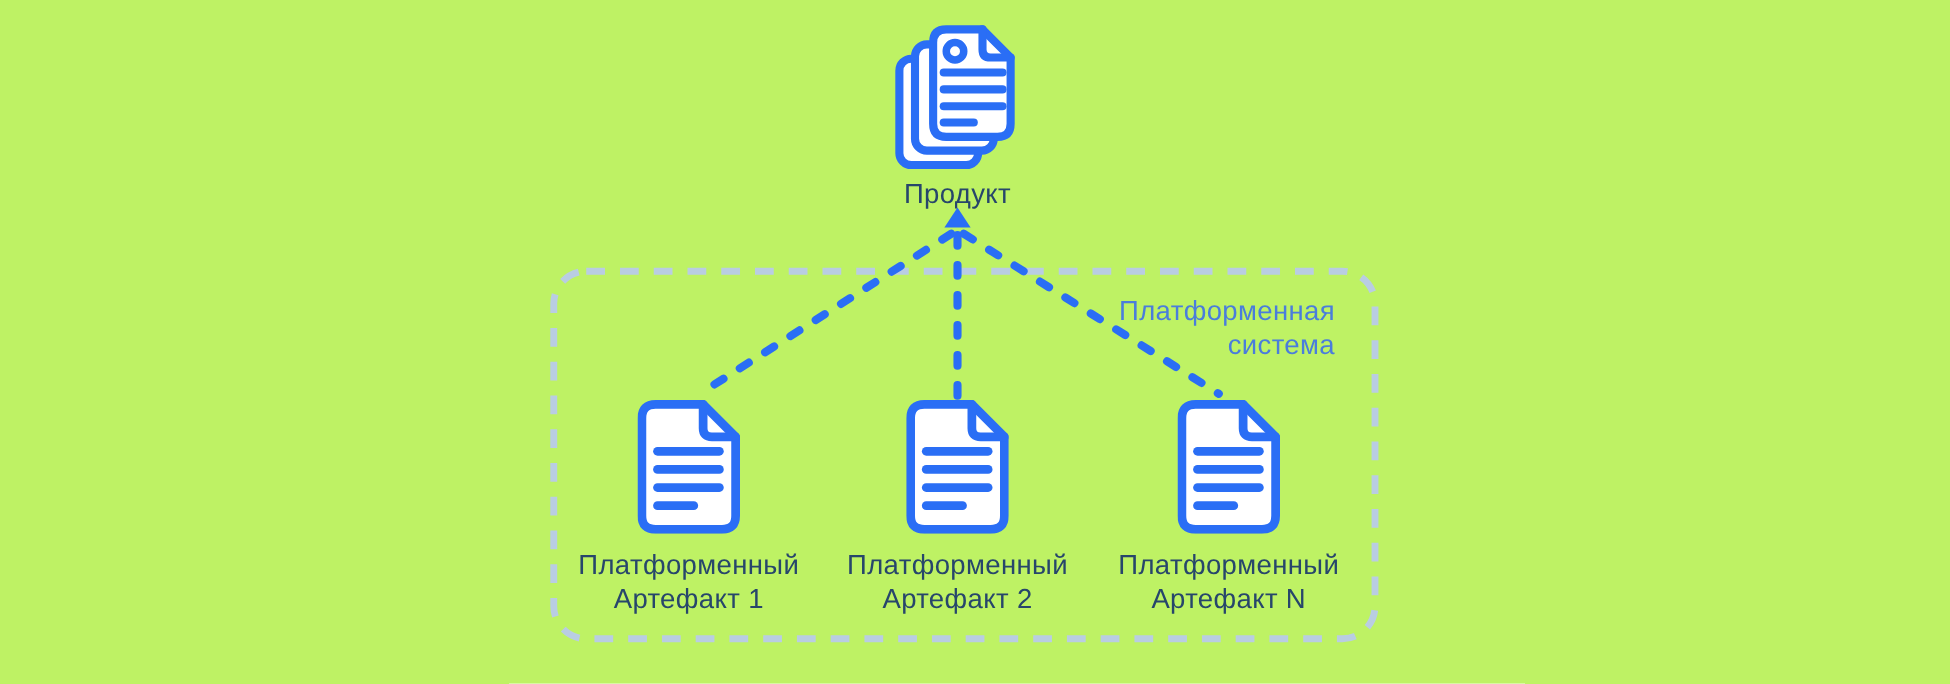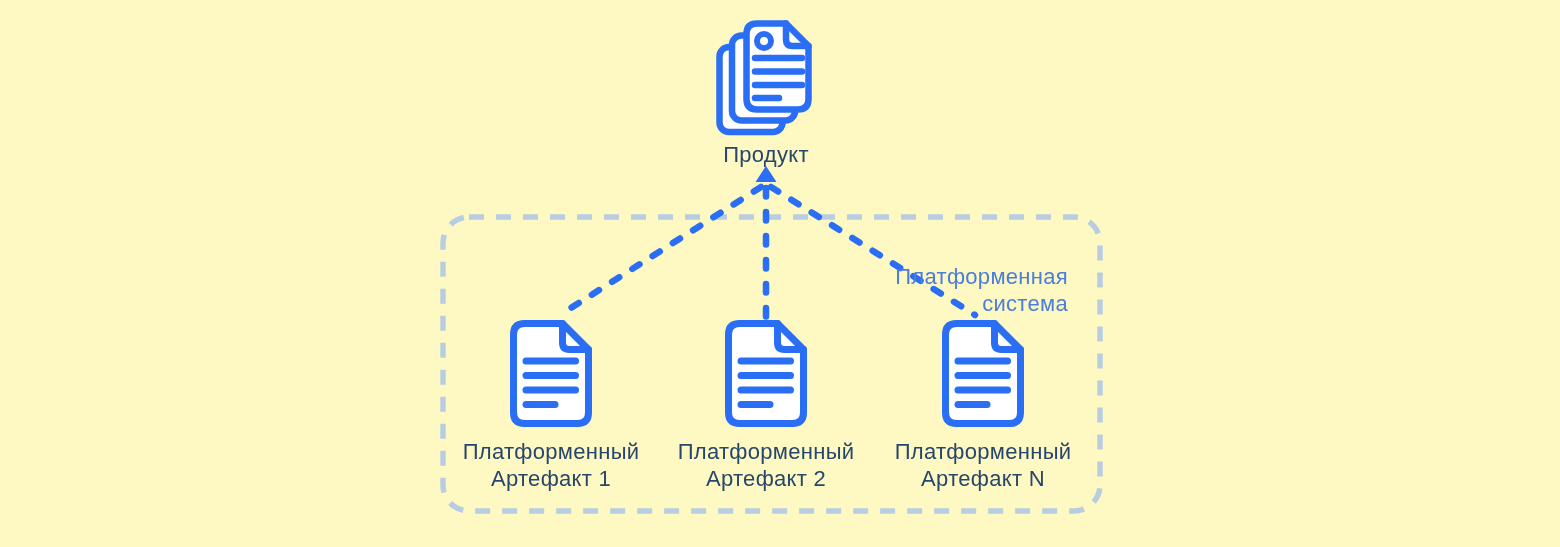"Продукт" .canvas { background: #fef9c3 -> #bef264 }
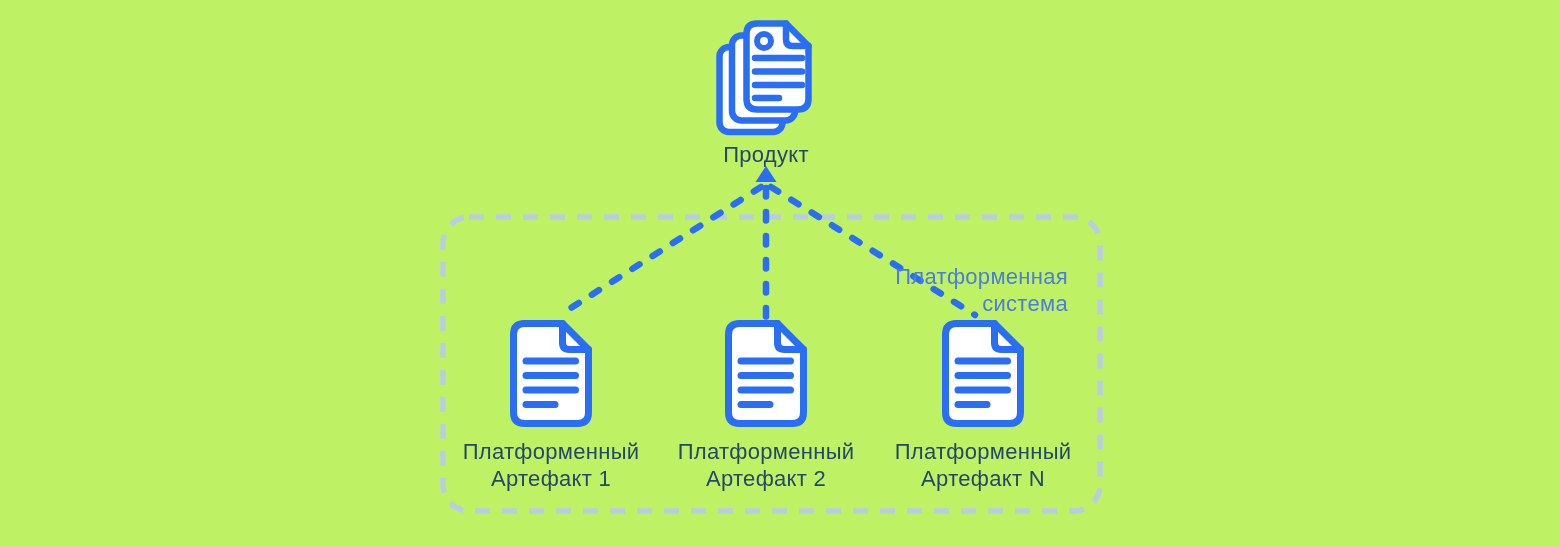"Платформенная" .system-label { margin-top: 28px -> none }
